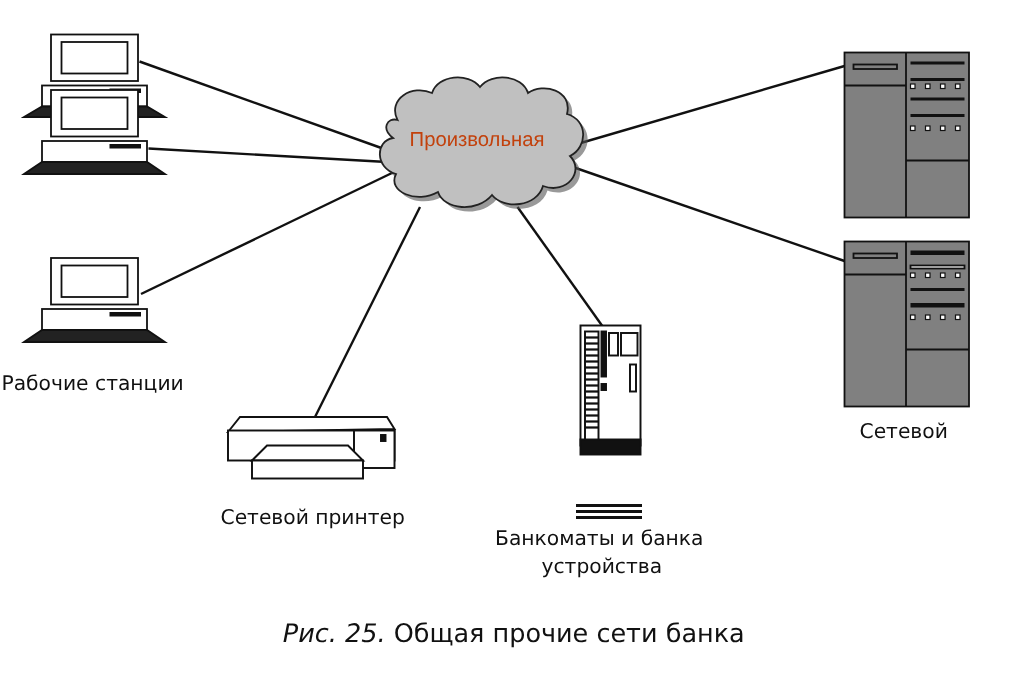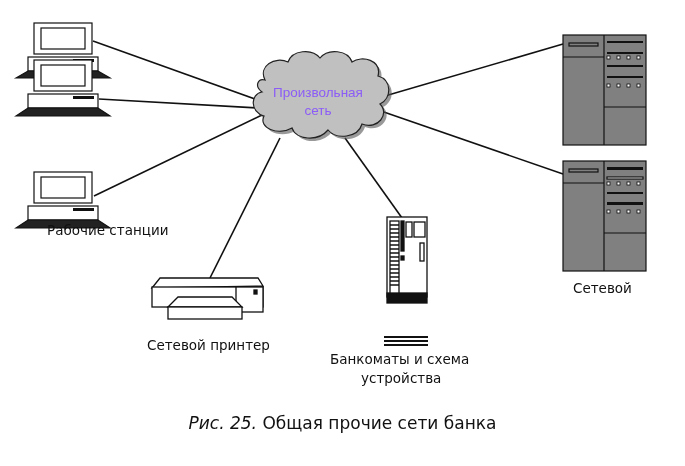"Произвольная" .cloud-text { color: #8b5cf6 -> #c2410c }
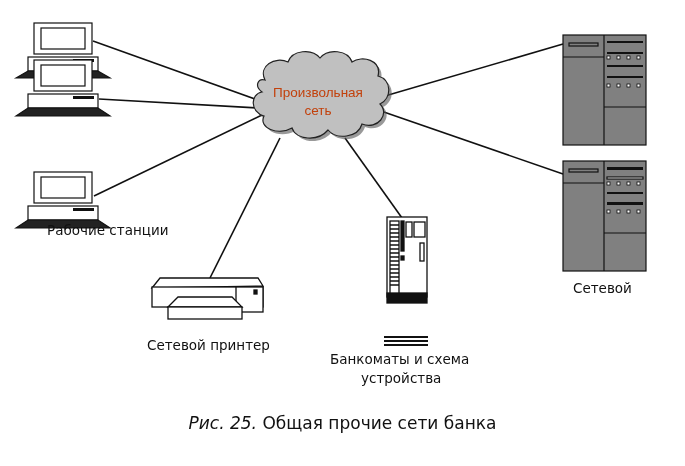"сеть" div { html: <div>сеть</div> -> none }
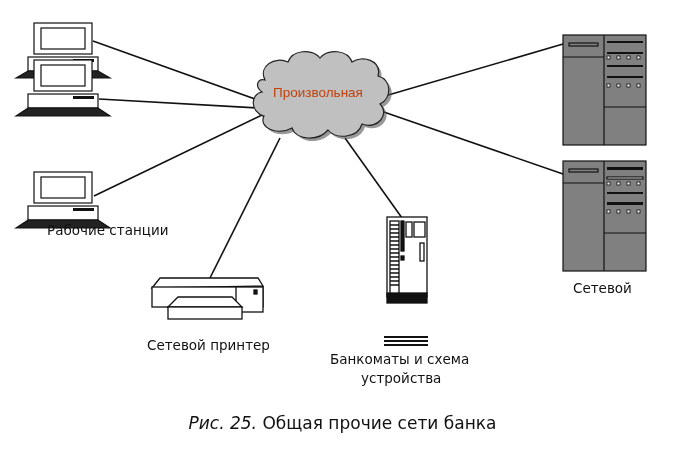"Рабочие станции" div.lbl { padding-left: 46px -> none; top: 222px -> 248px }
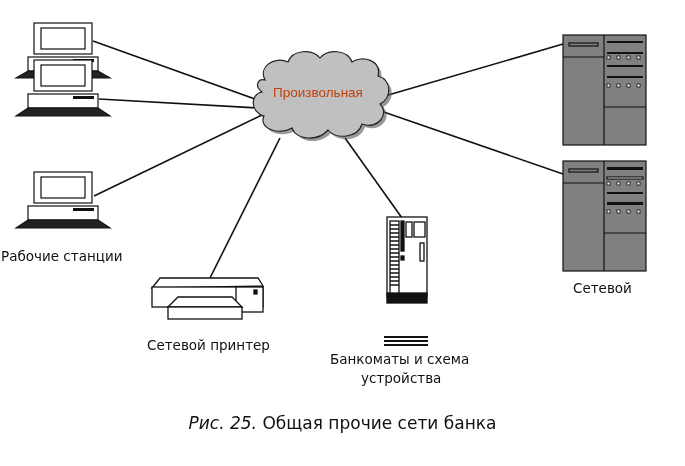"Банкоматы и схема" div.lbl { text: схема -> банка }
